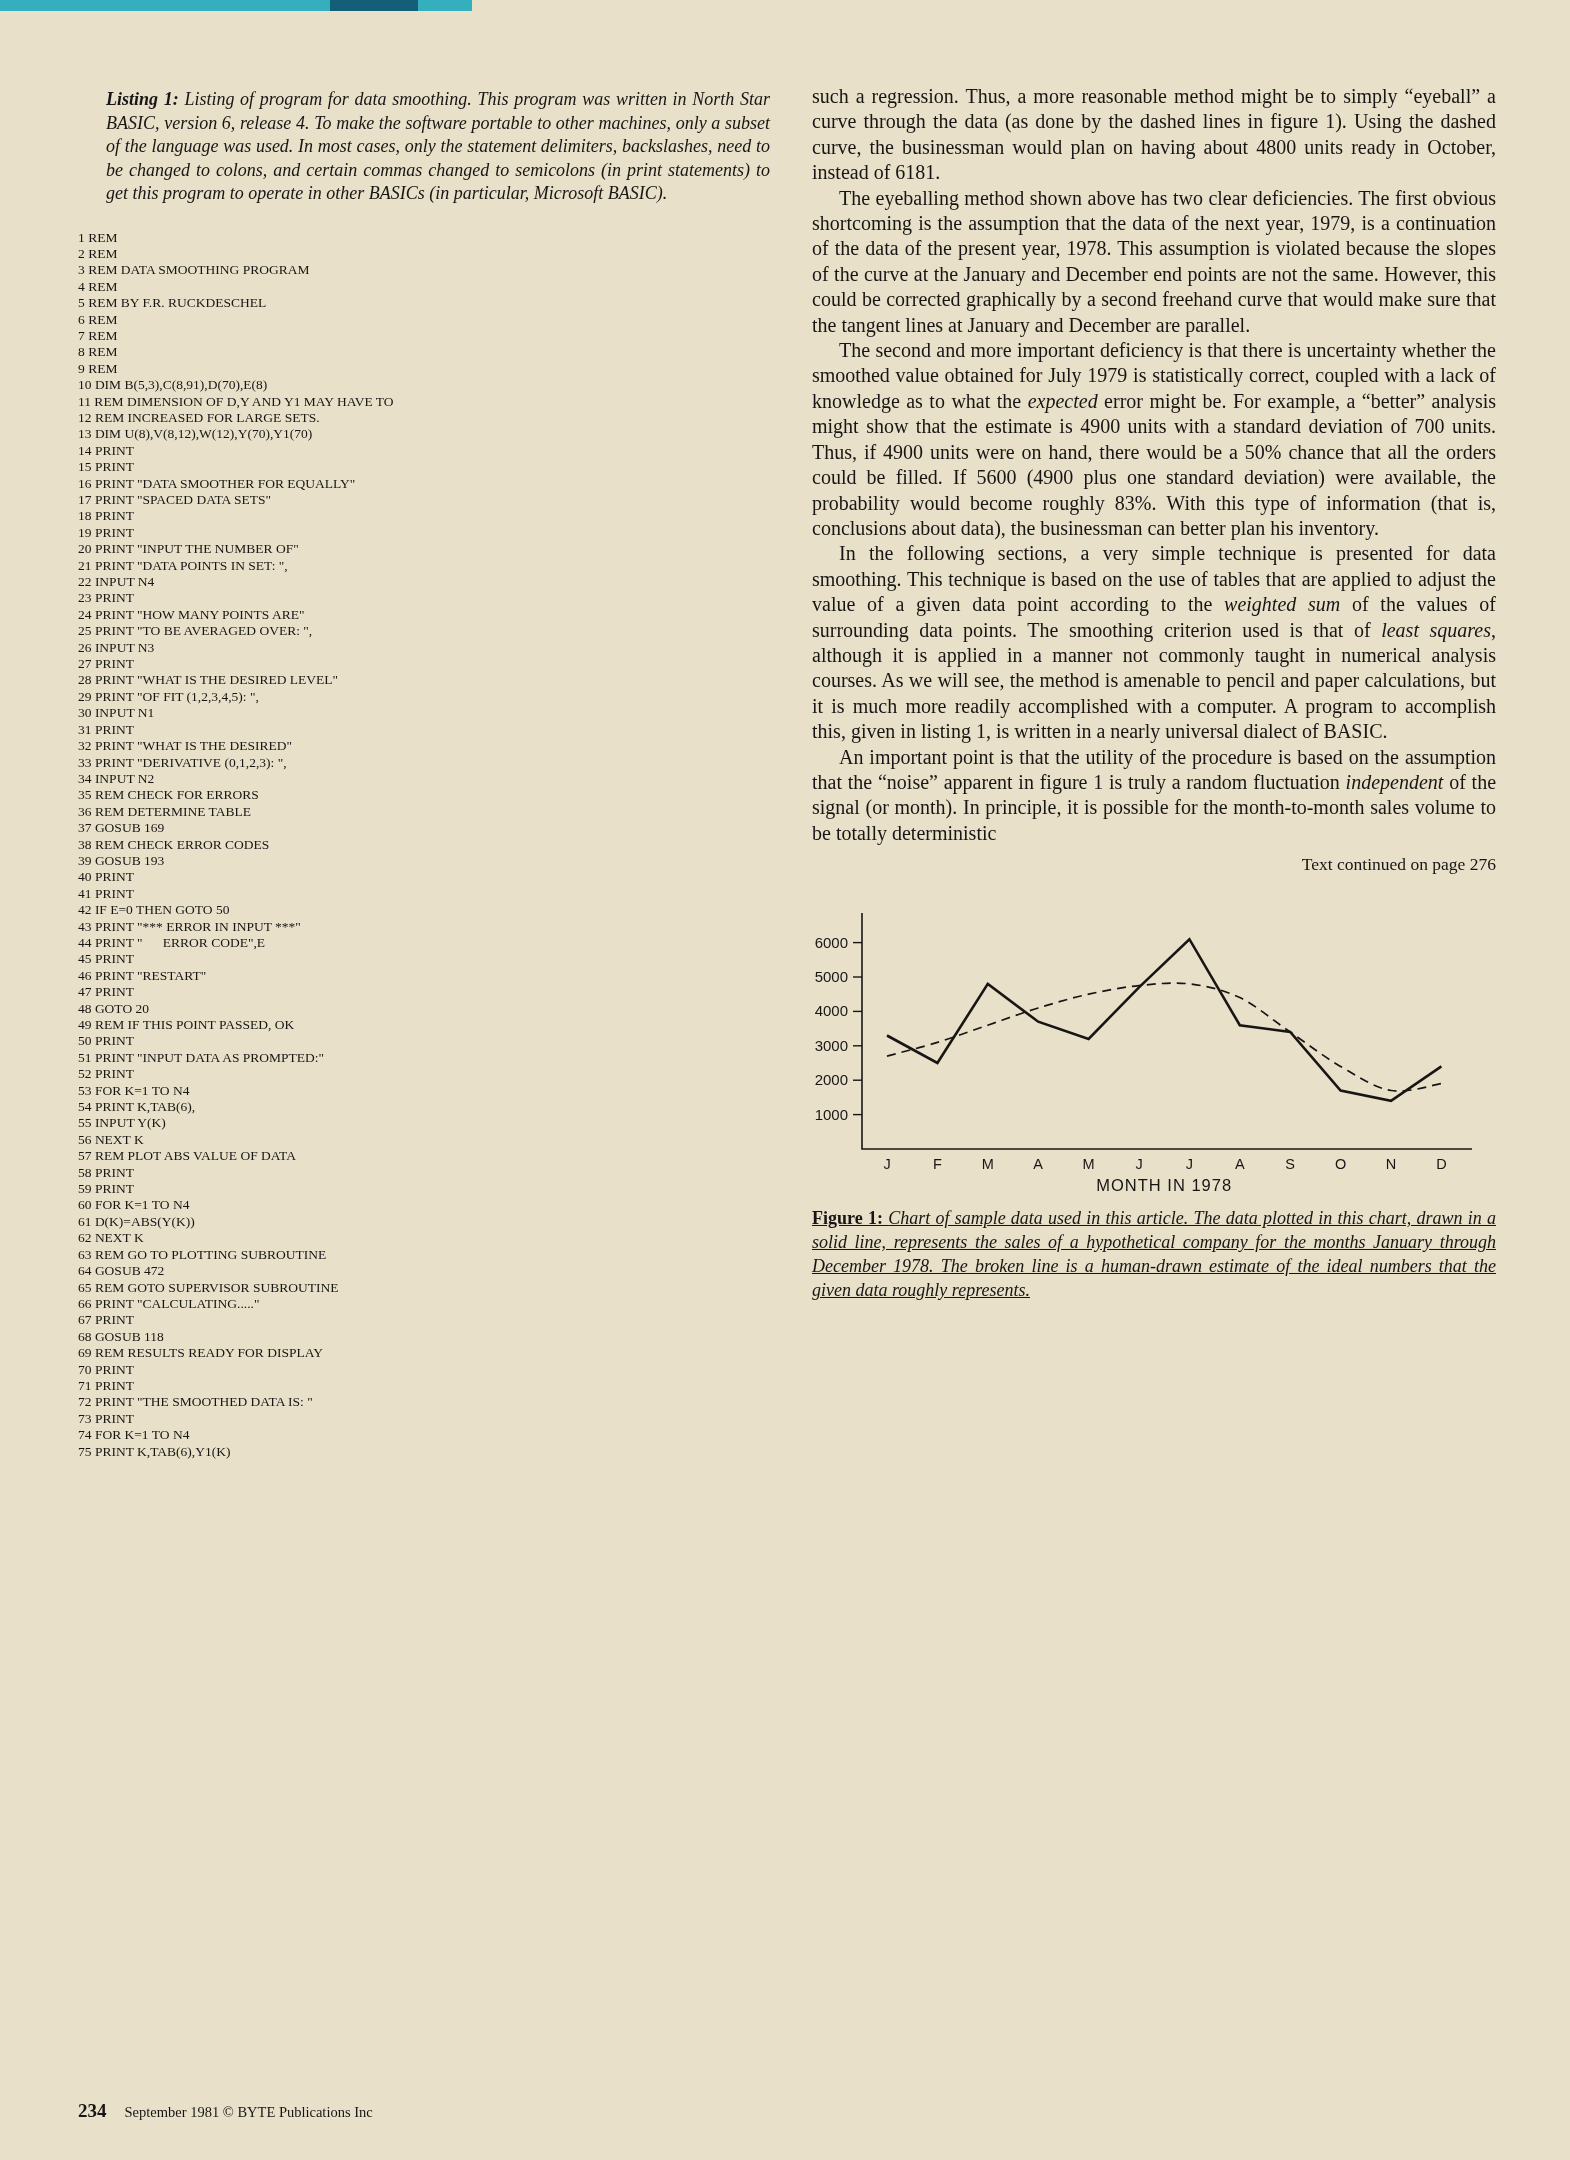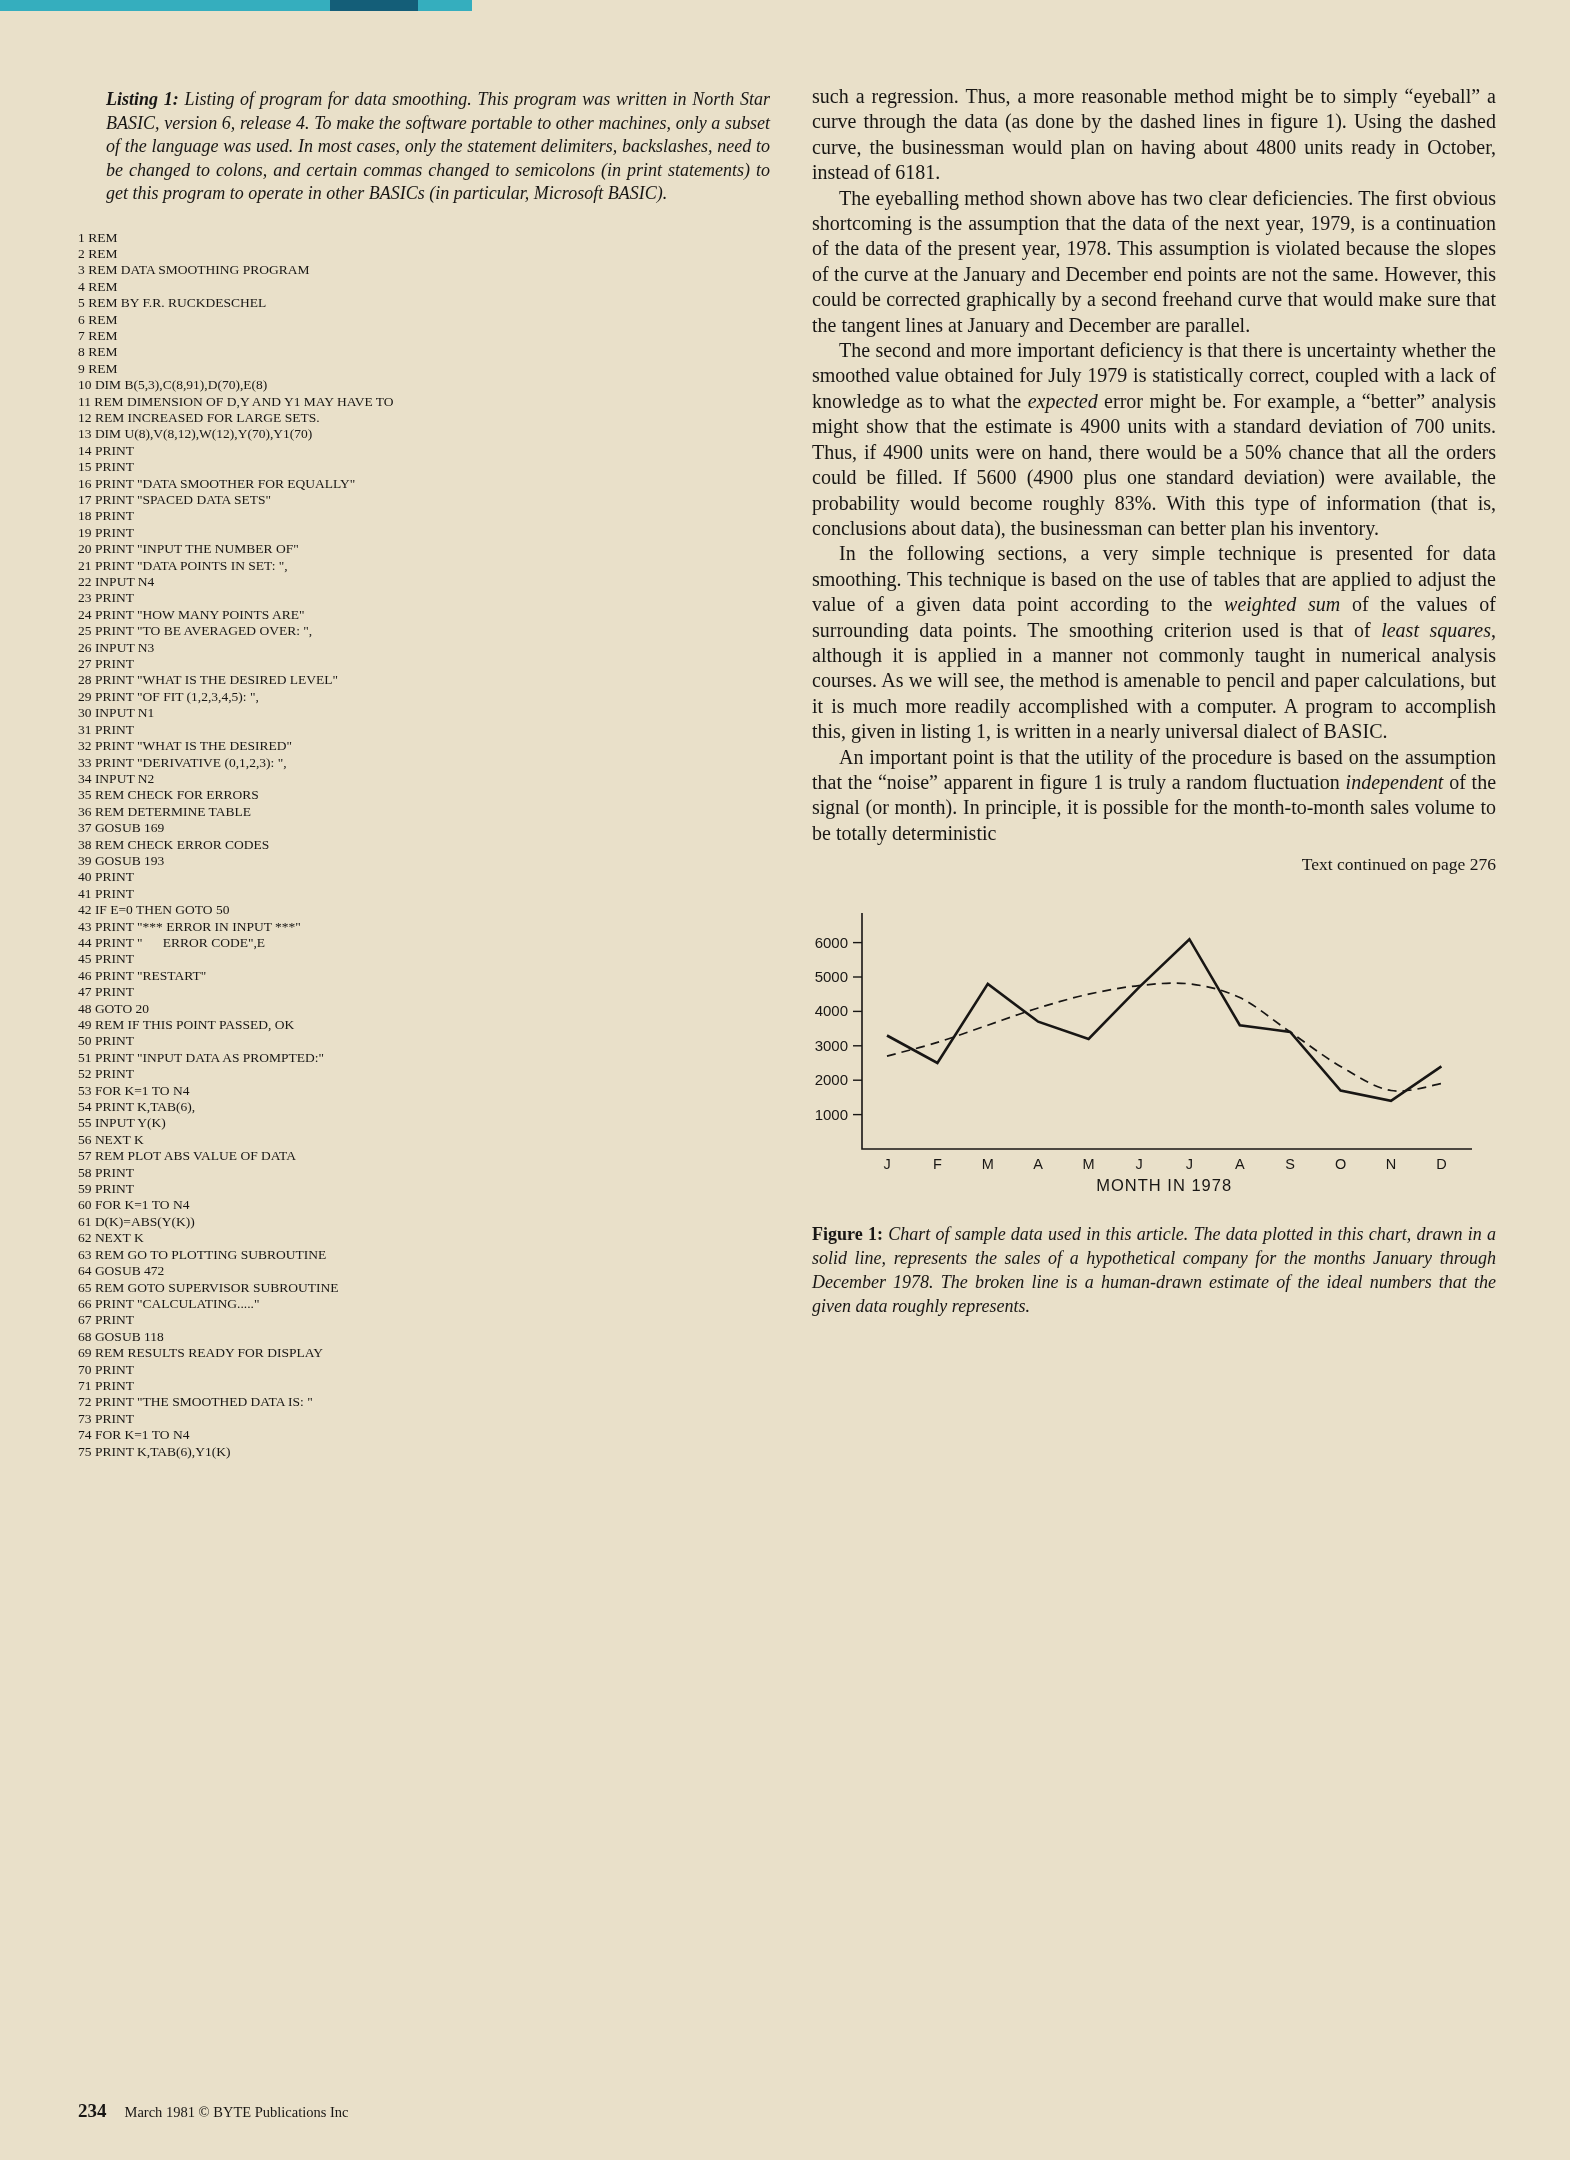"Figure 1: Chart of sample" .figure-caption { margin-top: 20px -> 4px; text-decoration: none -> underline }
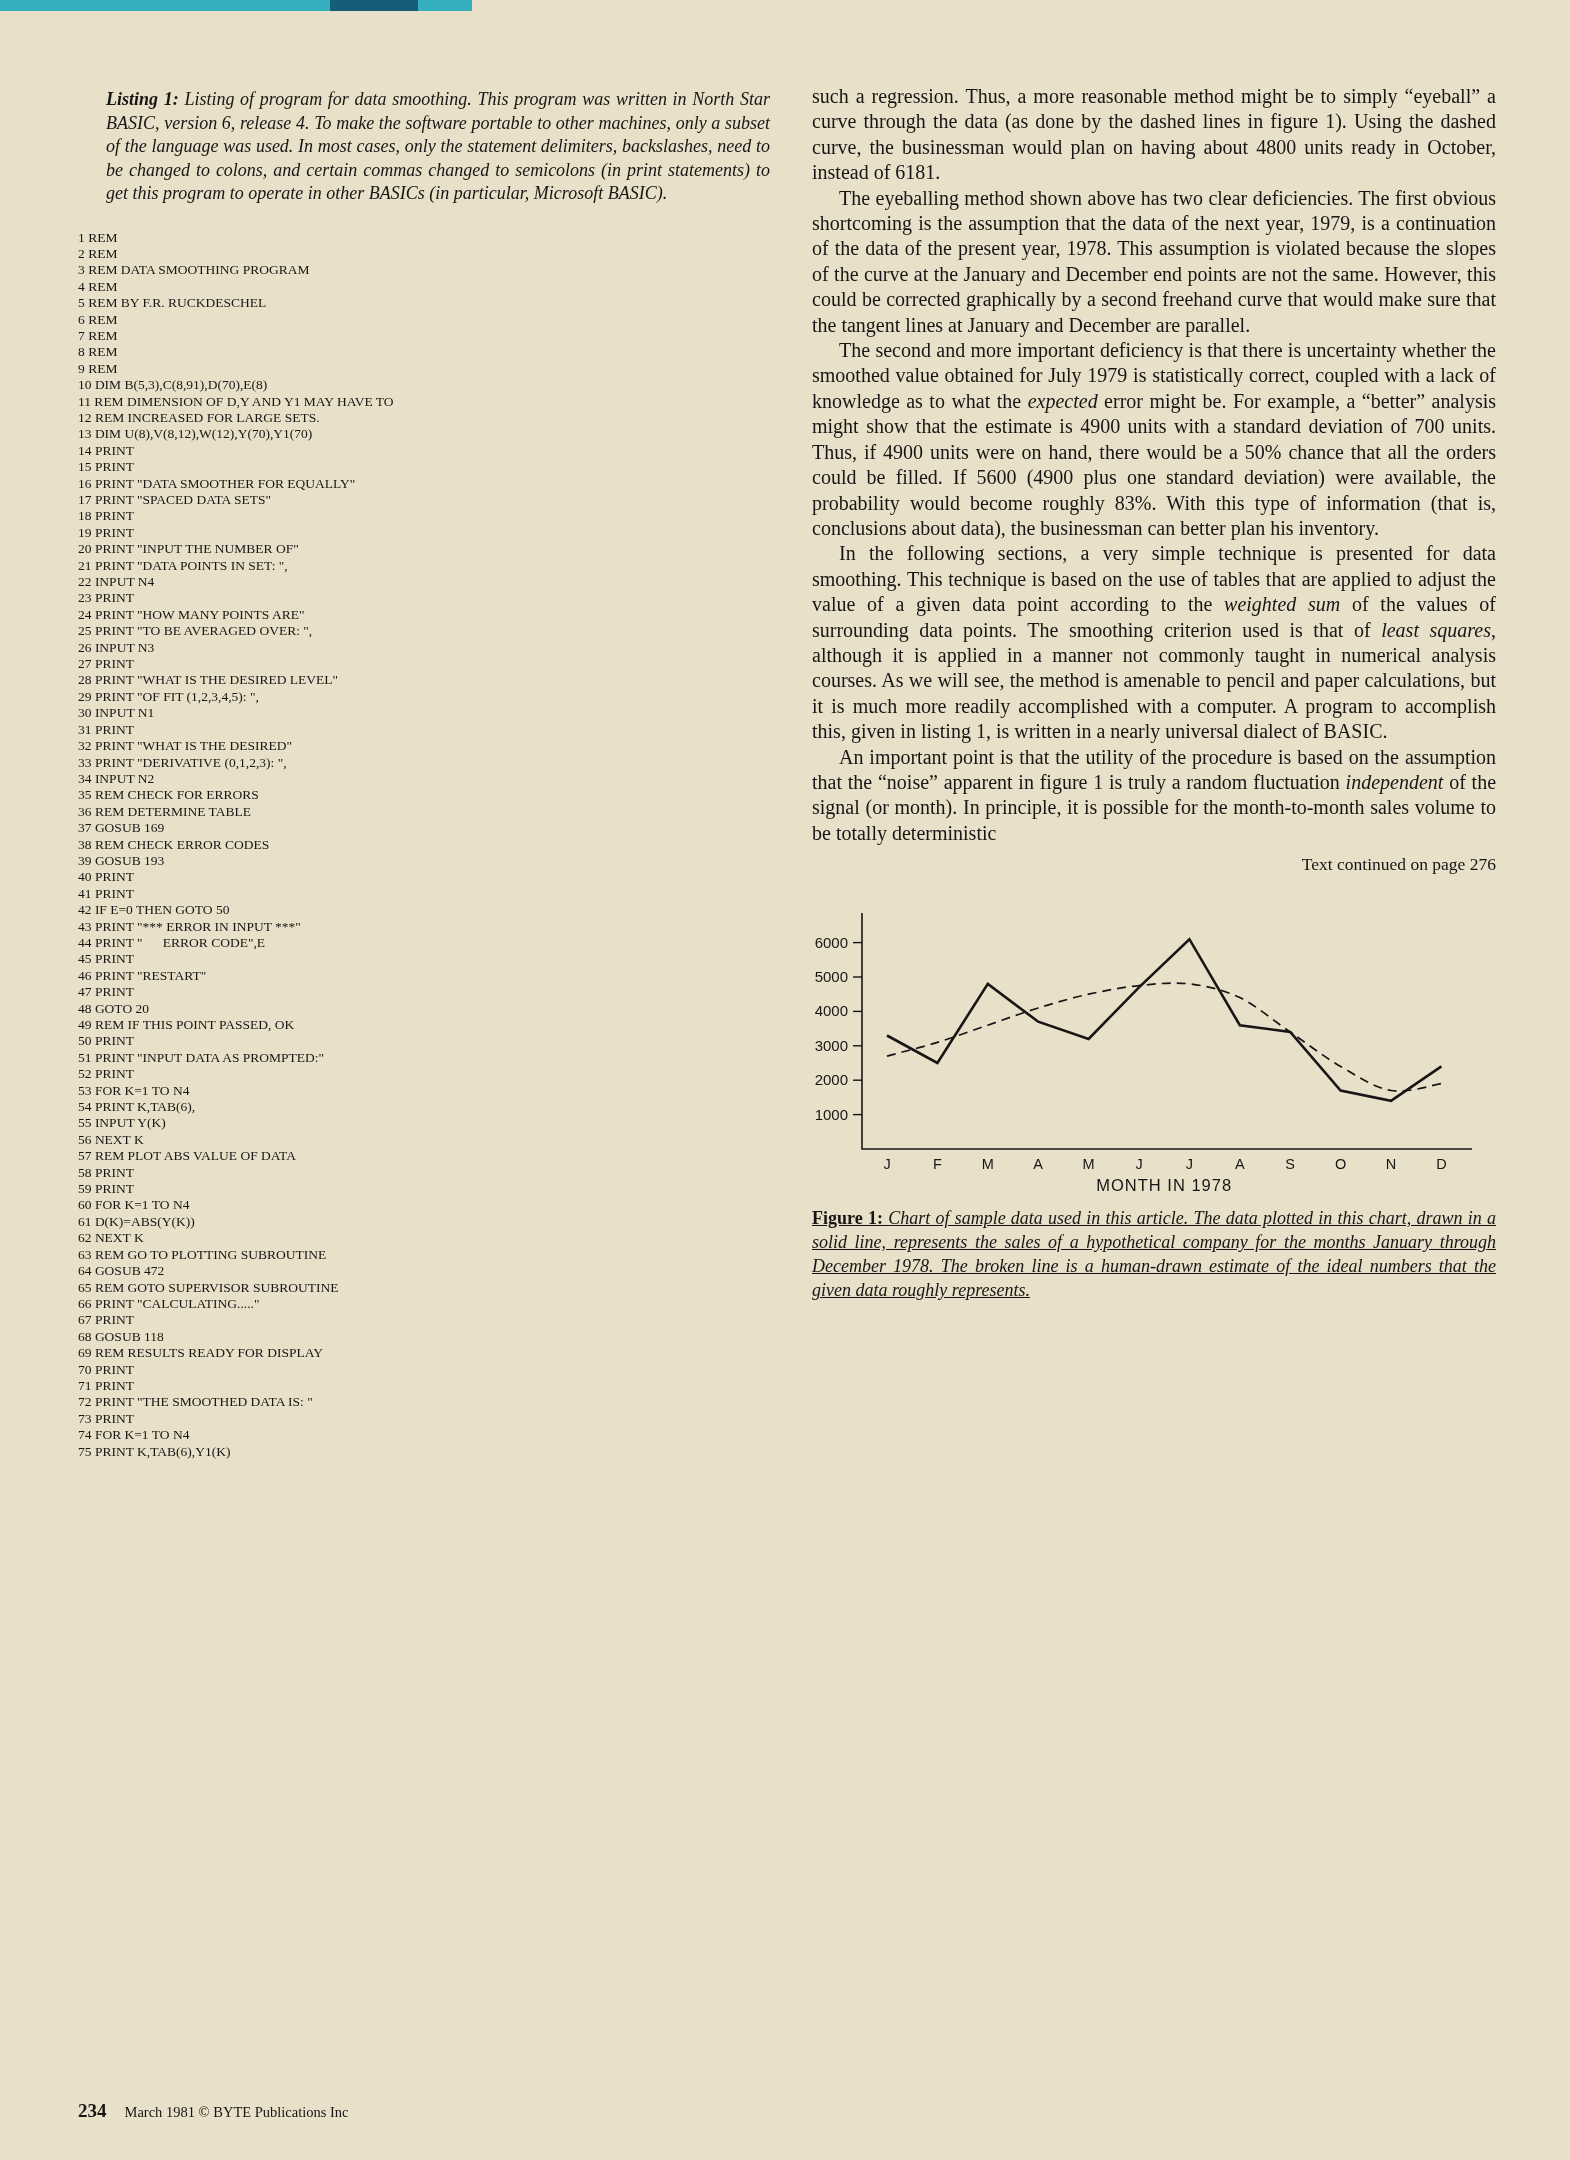"March 1981 © BYTE Publications" span.credit { text: March -> September }
